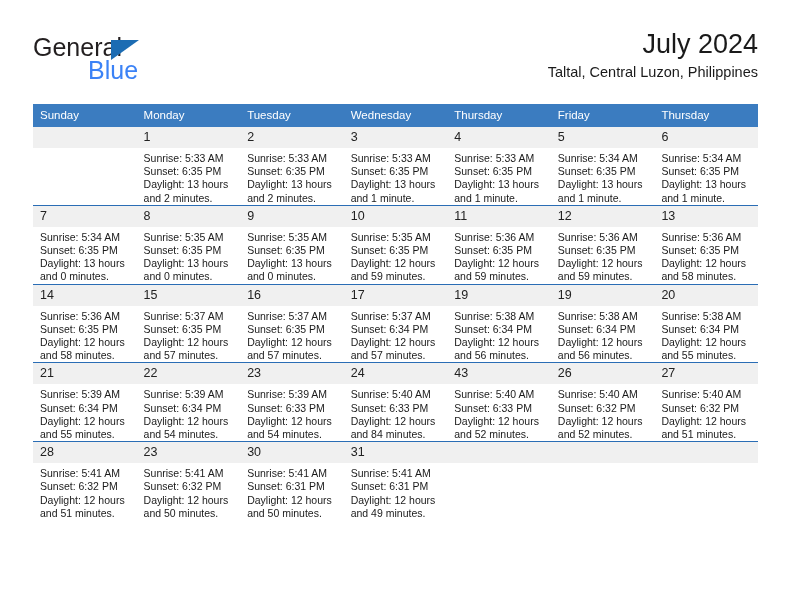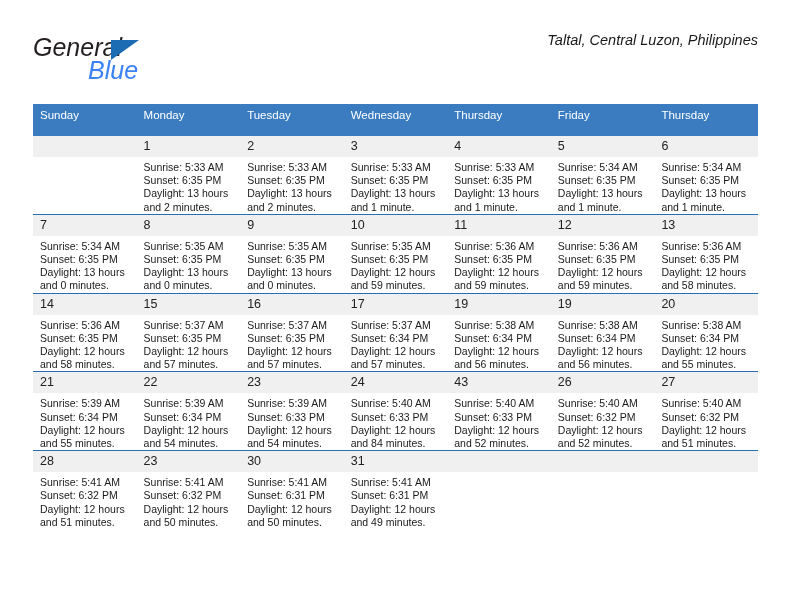"General" .top { font-style: italic -> none }
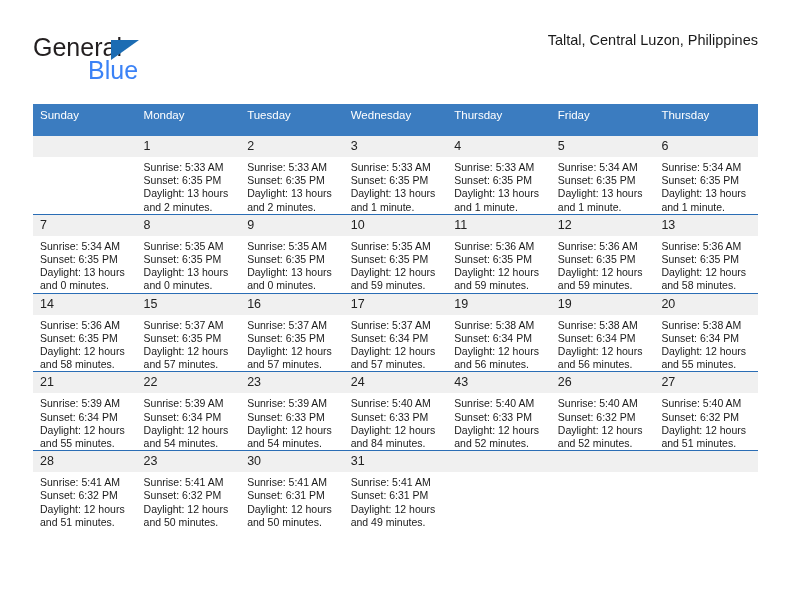"July 2024" div.cal-title { html: none -> <div>July 2024</div> }
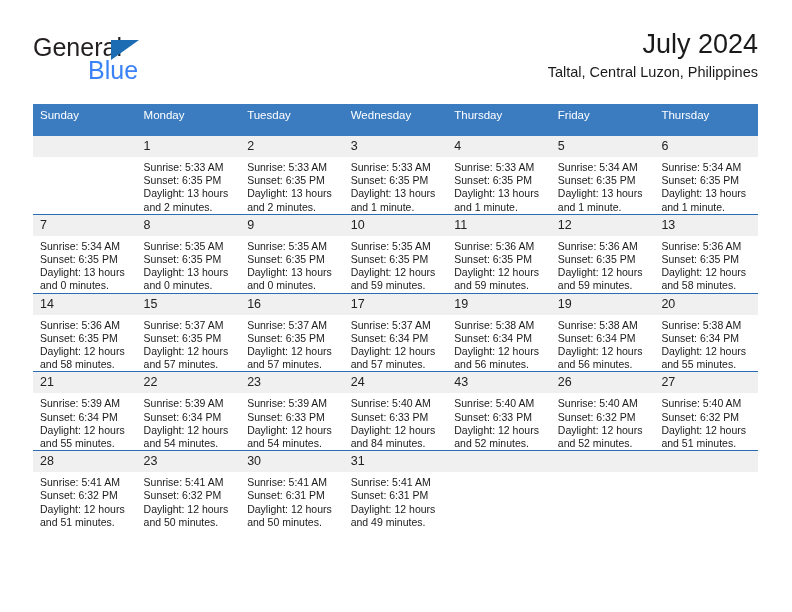"Sunday" .calendar th { padding: 5px 0 15px 7px -> 5px 0 6px 7px }
